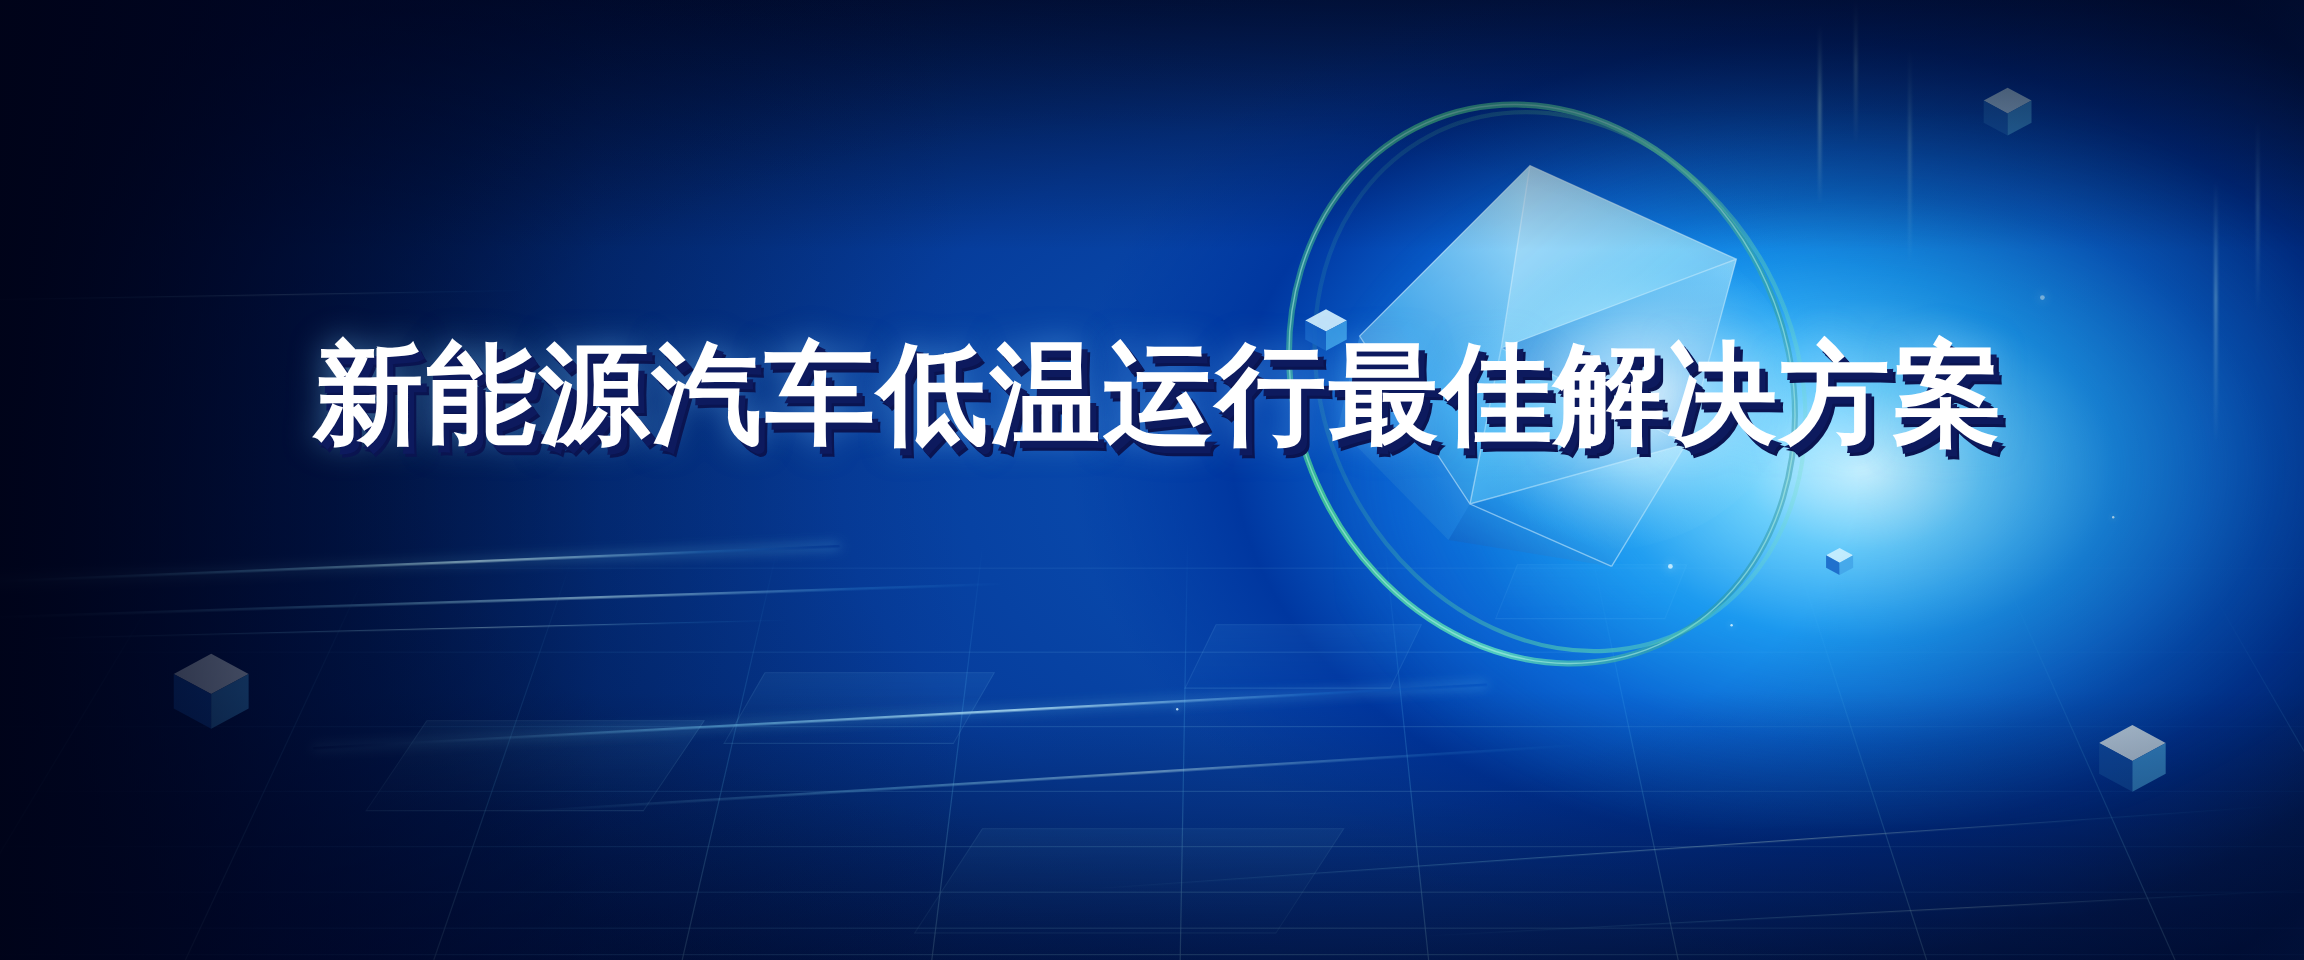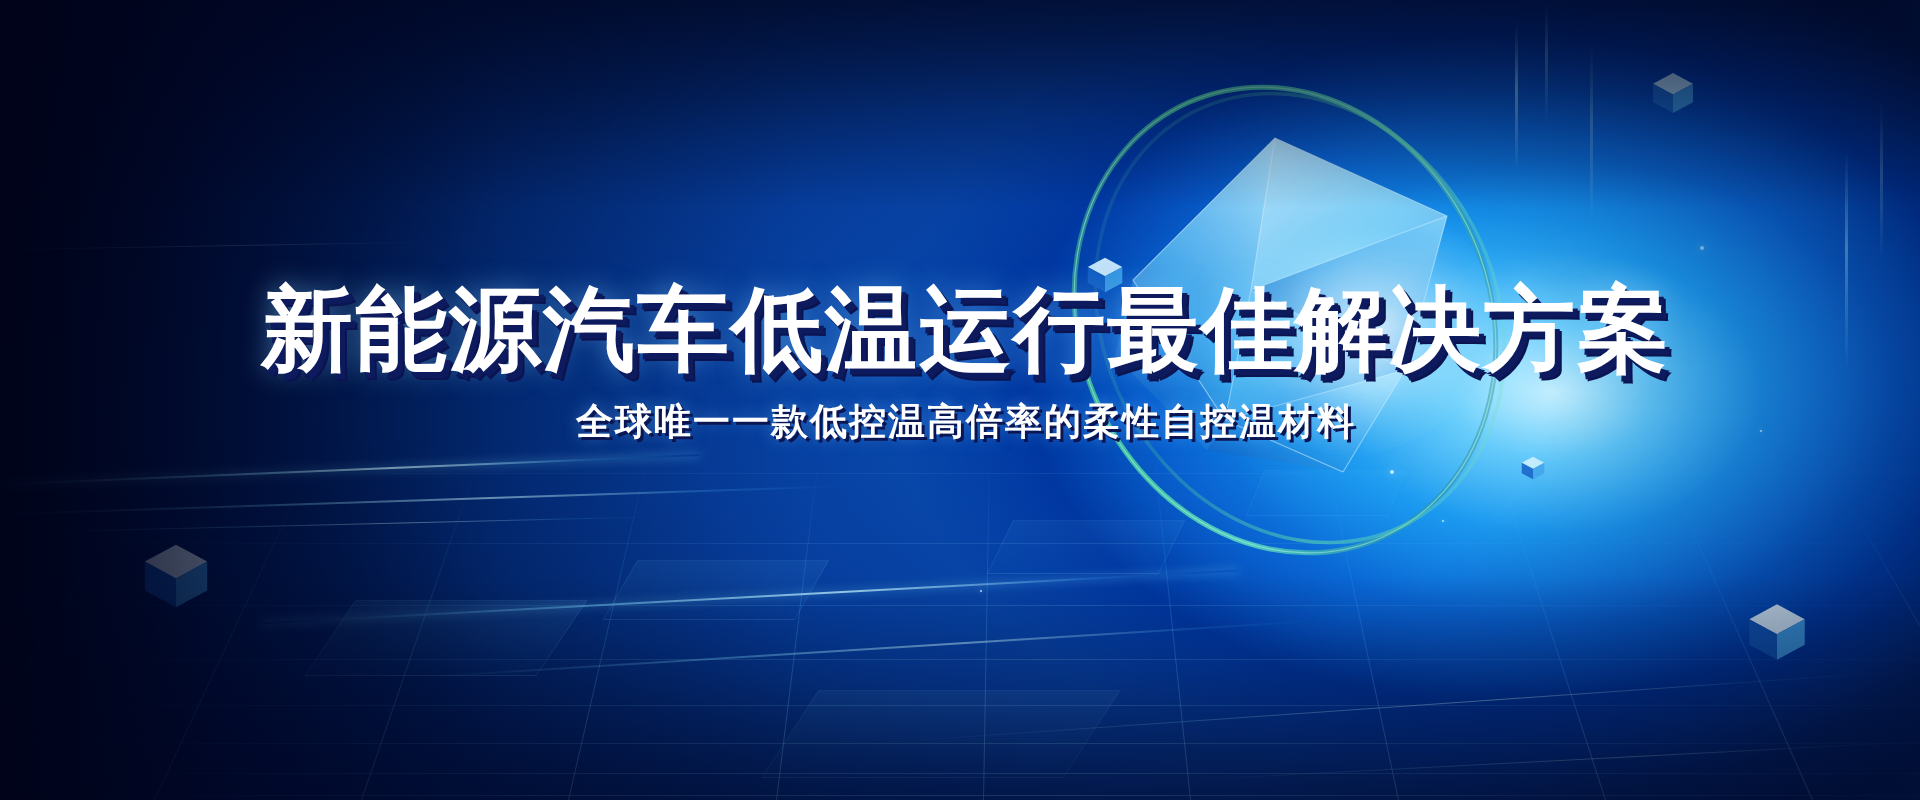"全球唯一一款低控温高倍率的柔性自控温材料" p { html: <p>全球唯一一款低控温高倍率的柔性自控温材料</p> -> none }
